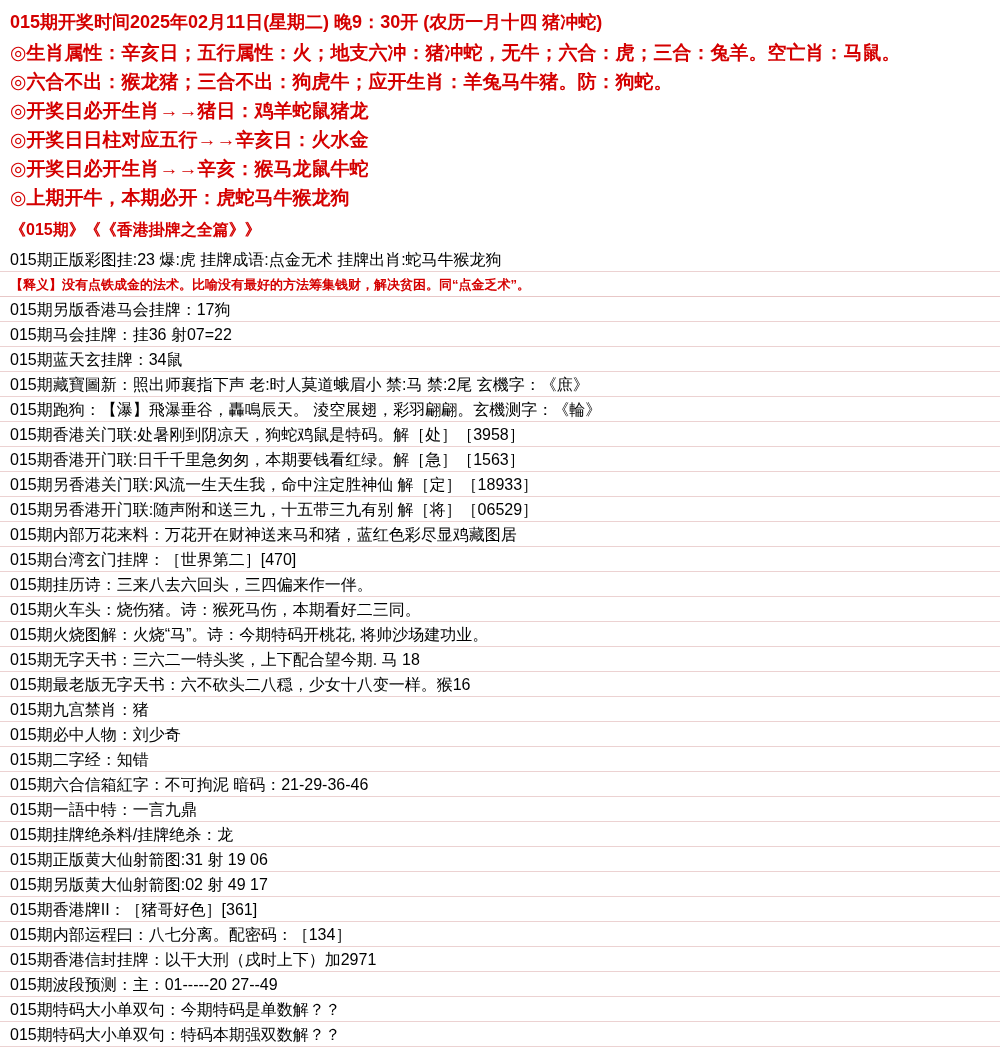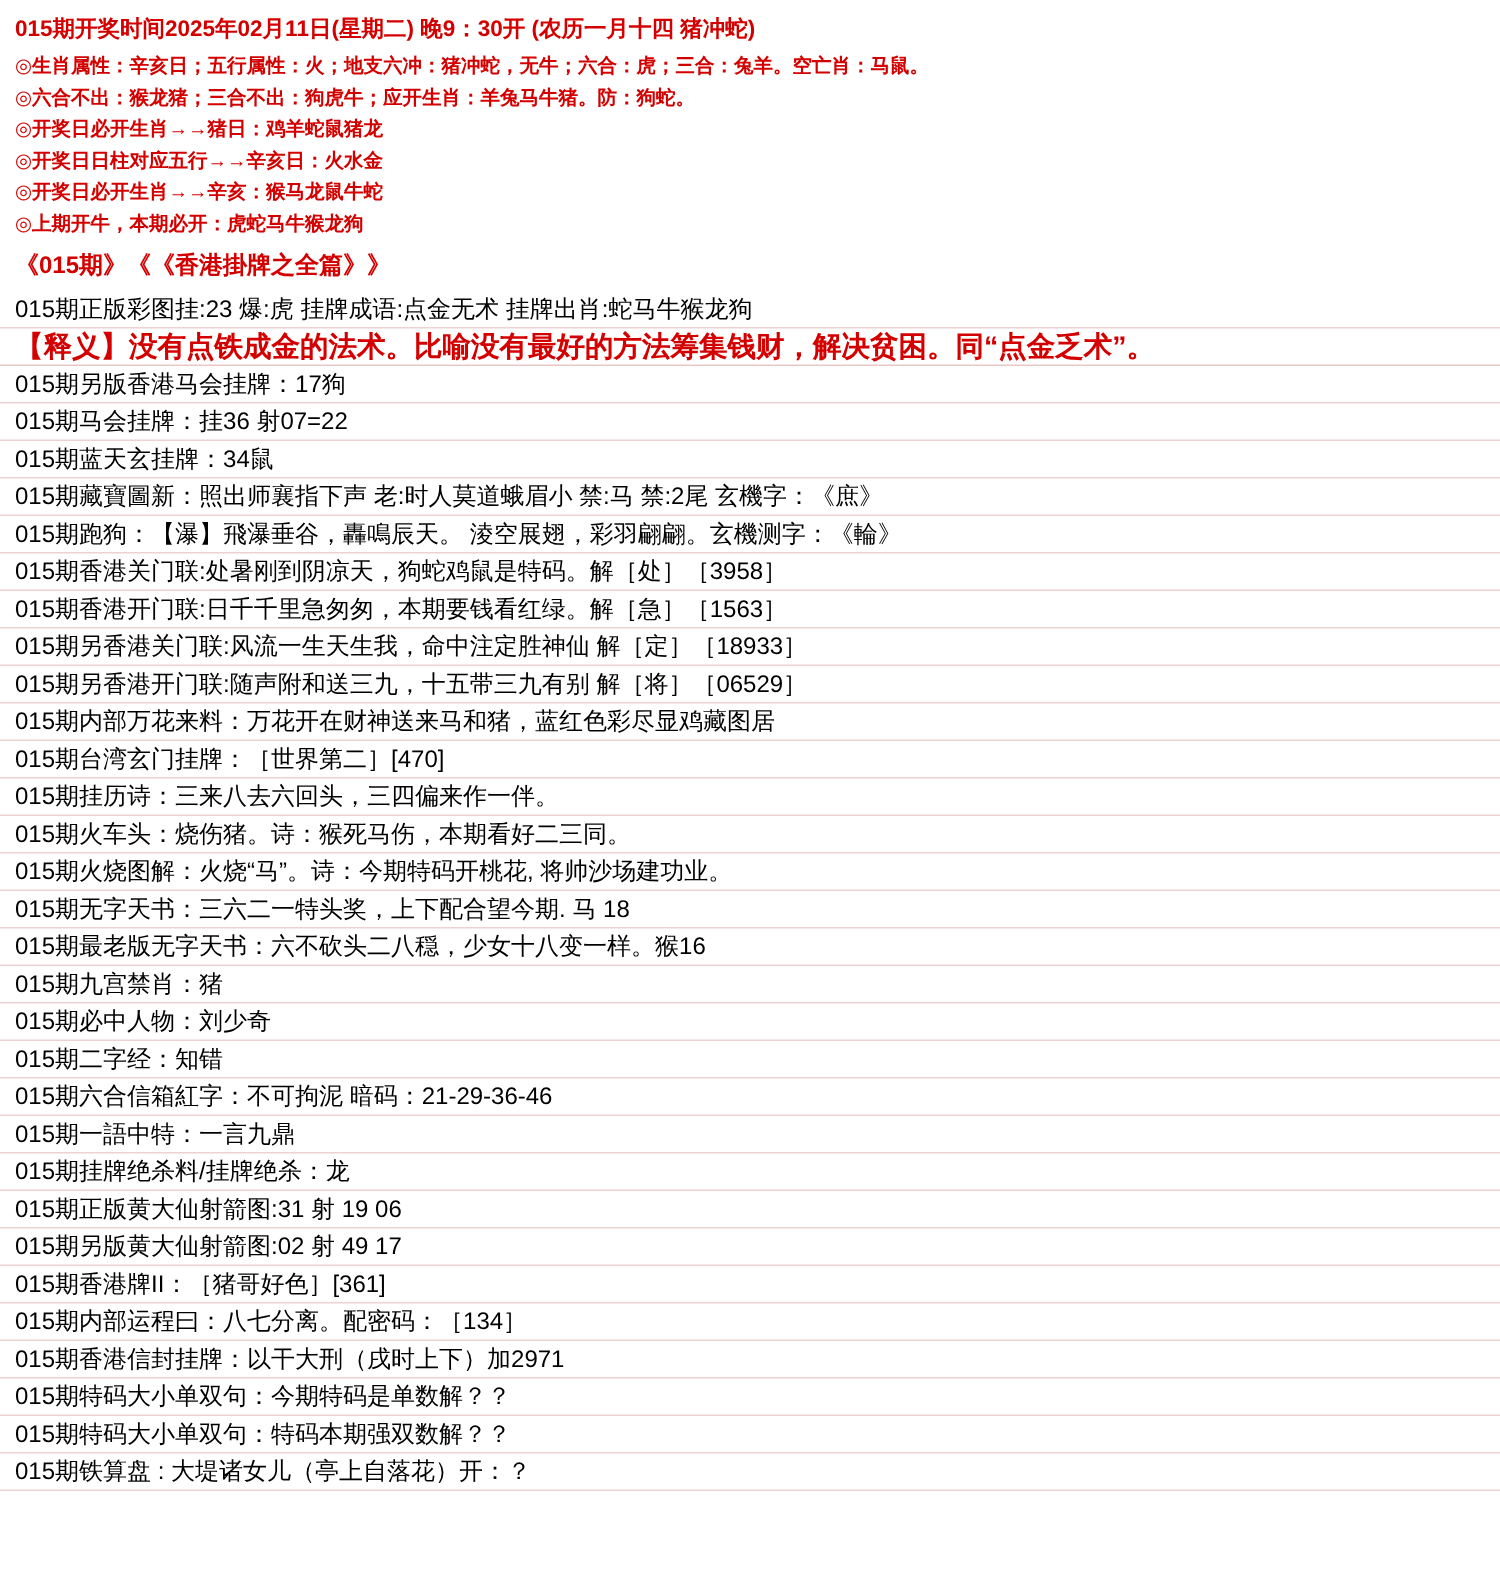"015期开奖时间2025年02月11日(星期二) 晚9：30开 (农历一月十四" .hdr { font-size: 15px -> 18px }
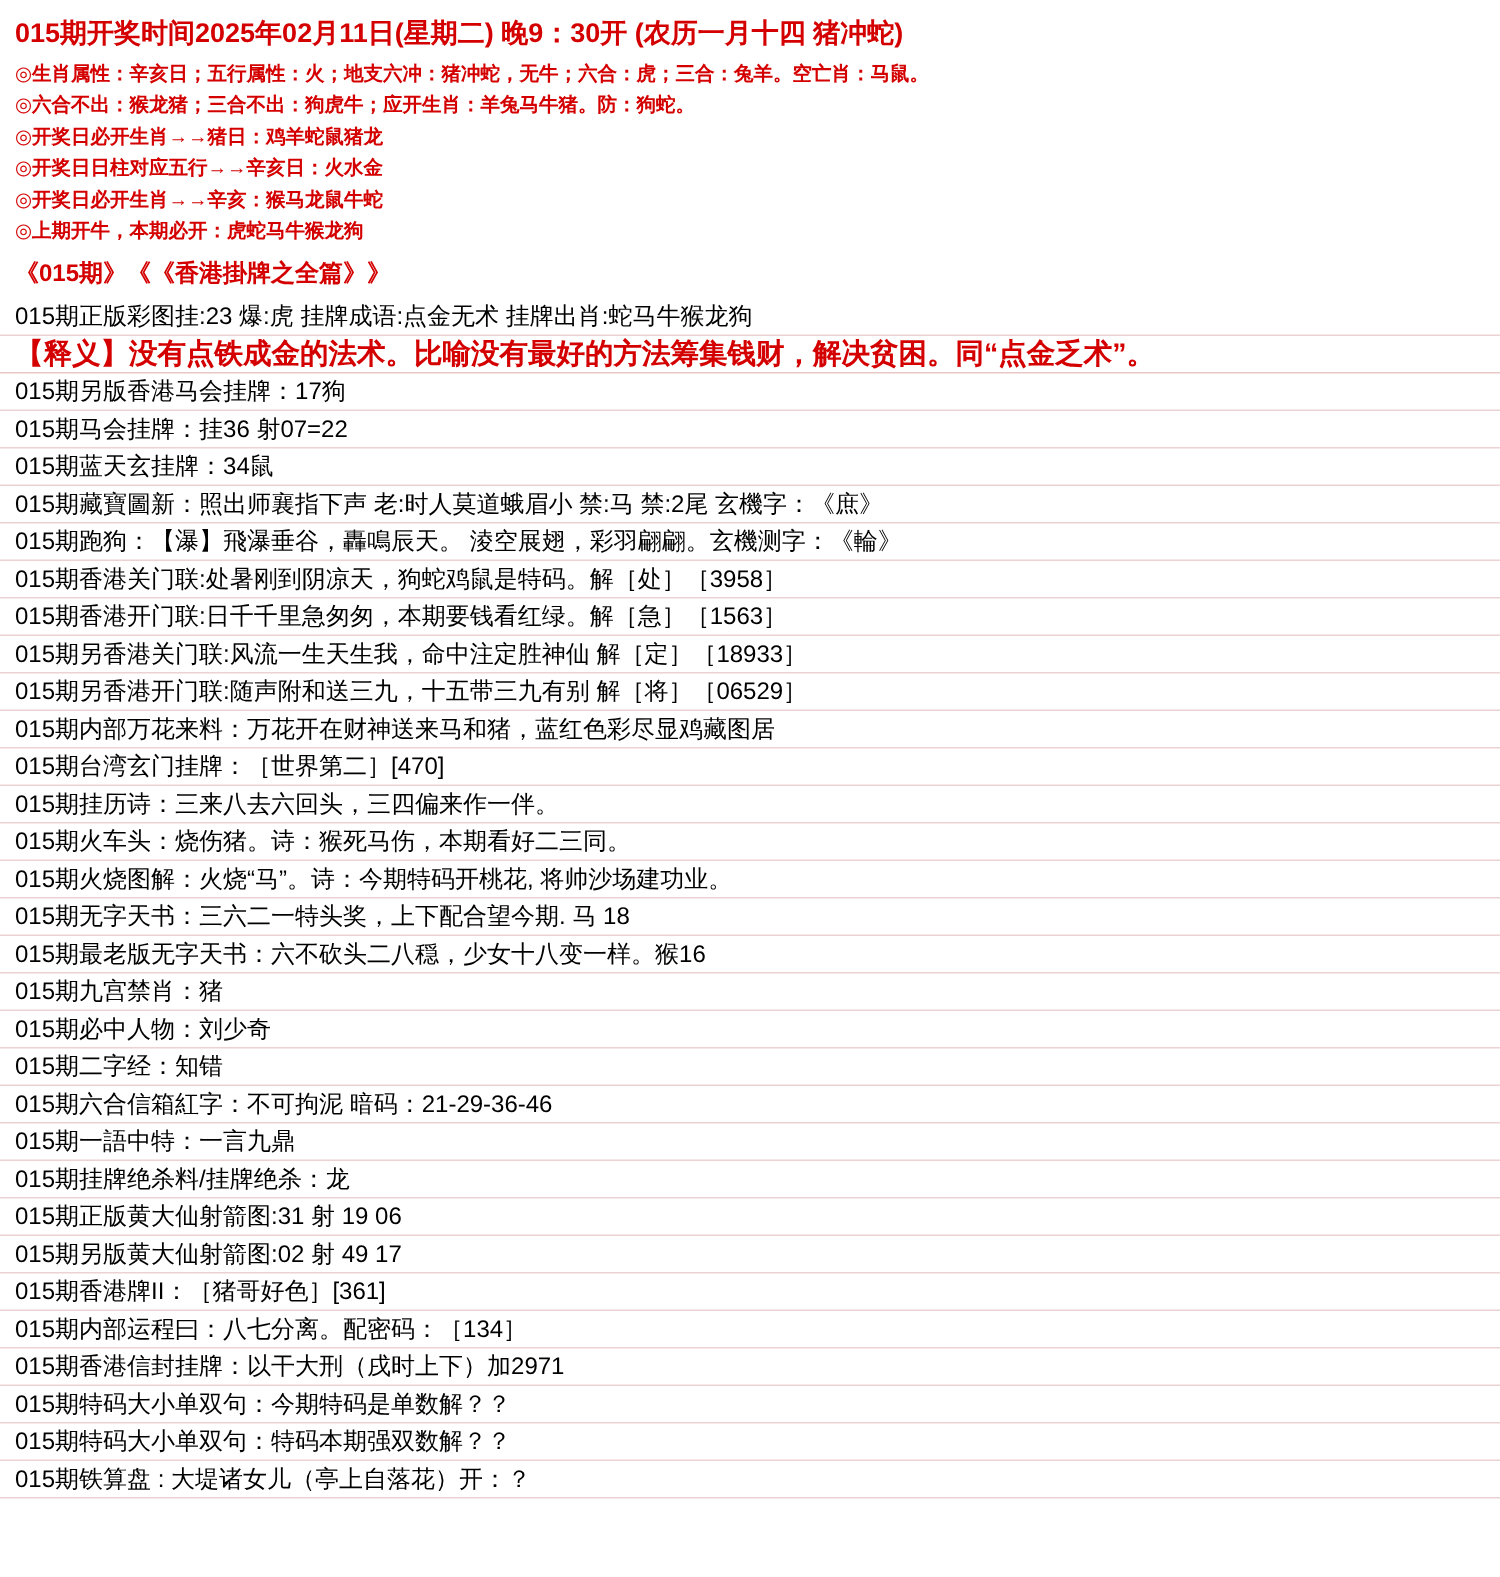"◎生肖属性：辛亥日；五行属性：火；地支六冲：猪冲蛇，无牛；六合：虎；三合：兔羊。" .zline { font-size: 13px -> 19px }
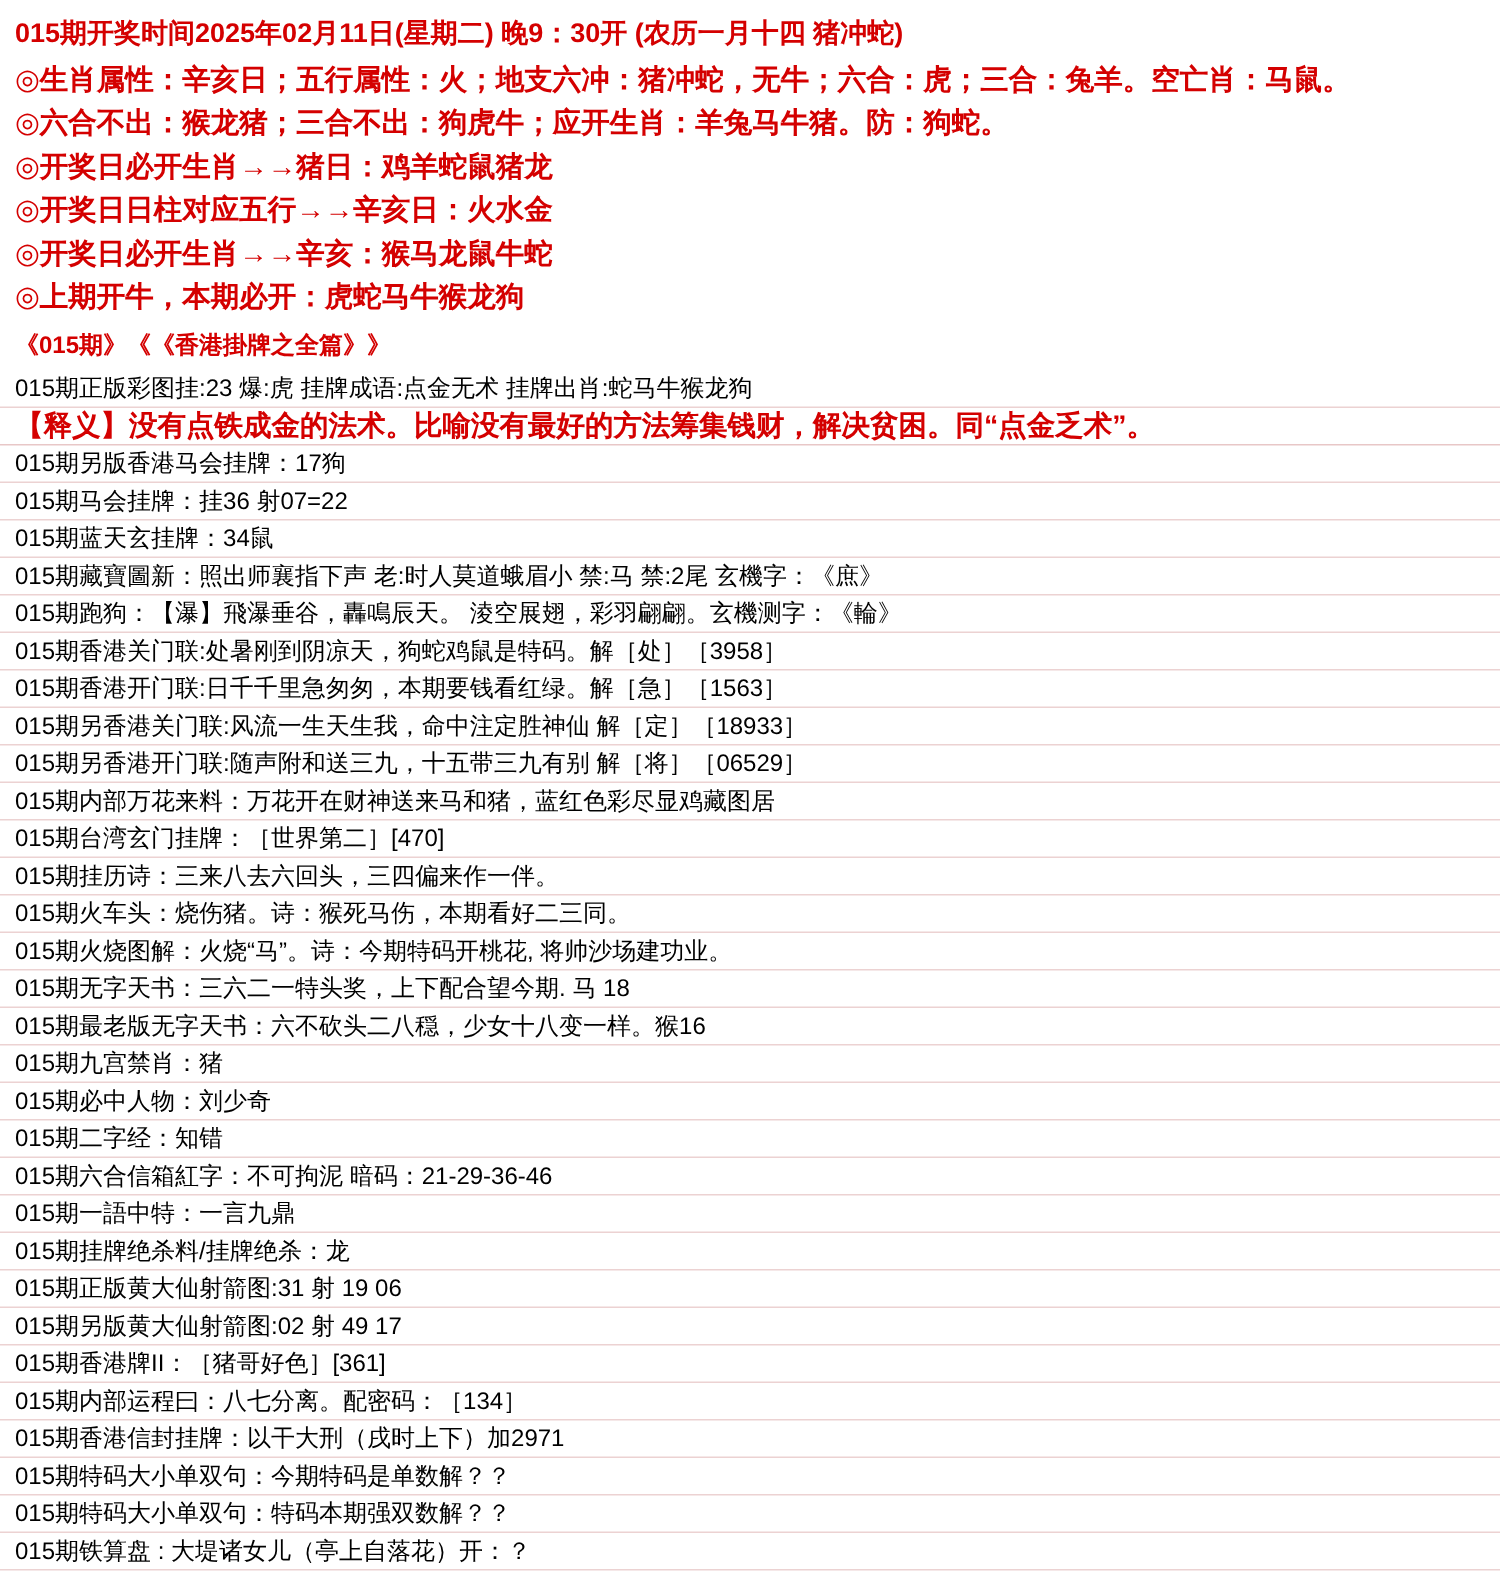"【释义】没有点铁成金的法术。比喻没有最好的方法筹集钱财，解决贫困。同“点金乏术”" .row.em { font-size: 19px -> 13px }
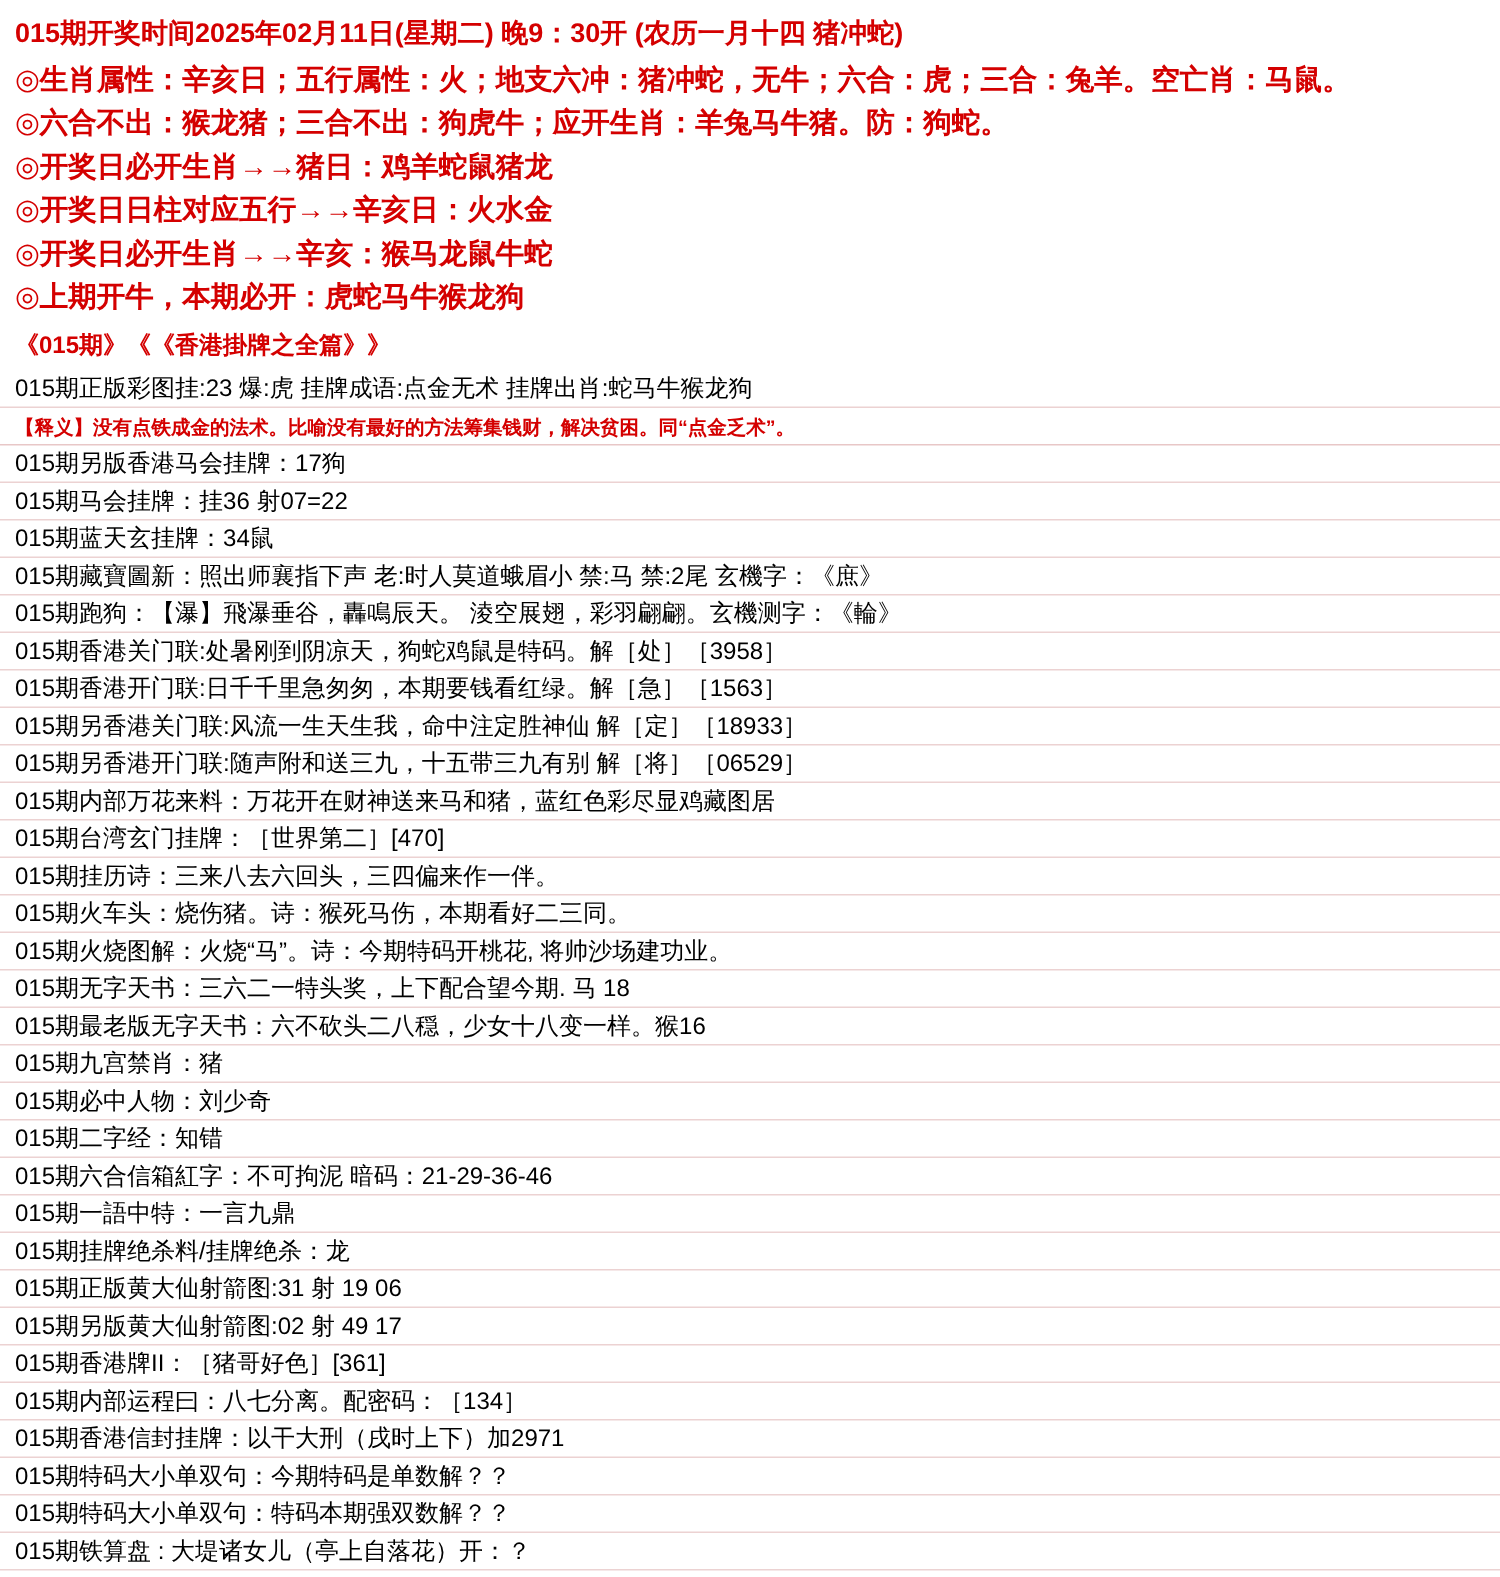"015期波段预测：主：01-----20 27--49" div.row { html: none -> <div>015期波段预测：主：01-----20 27--49</div> }
